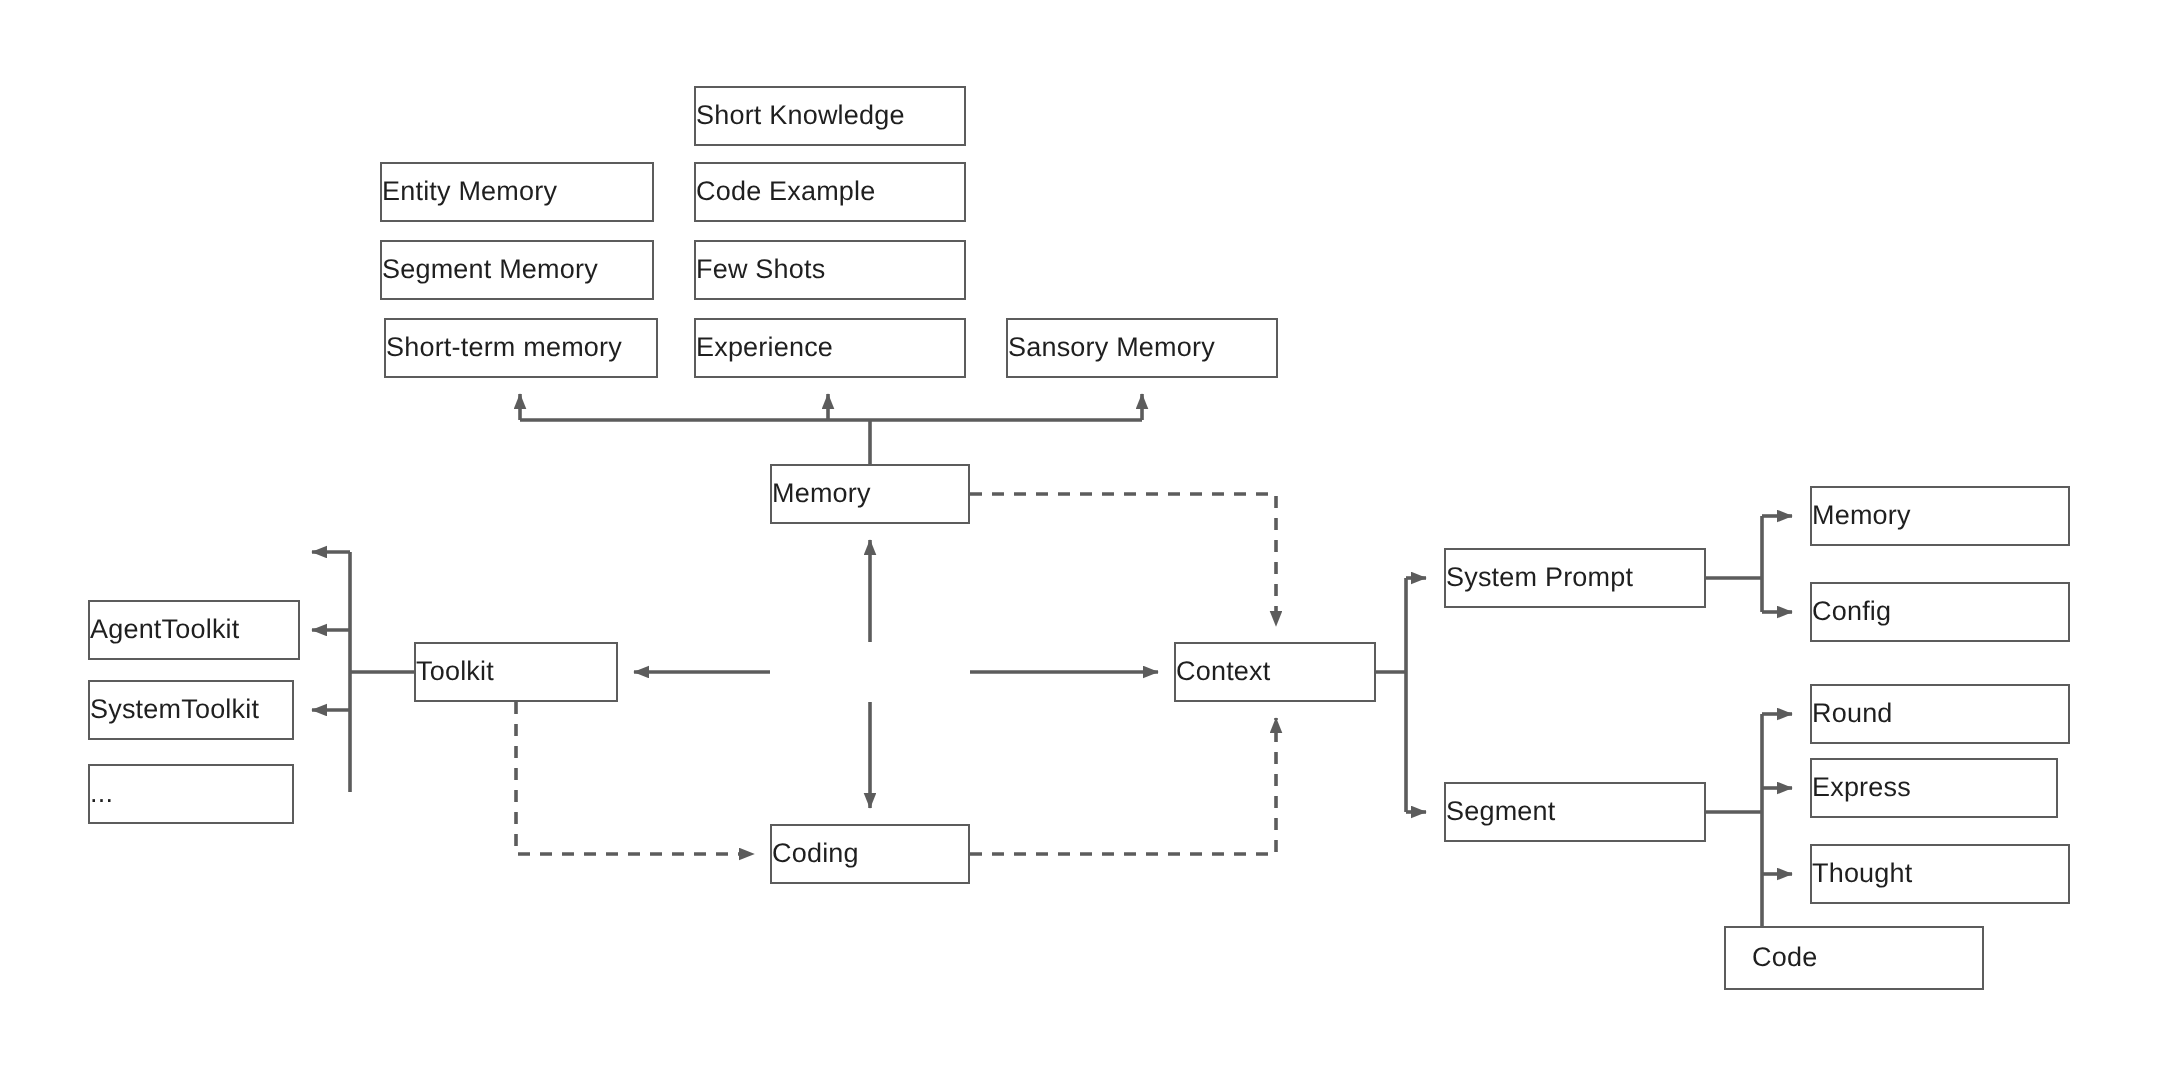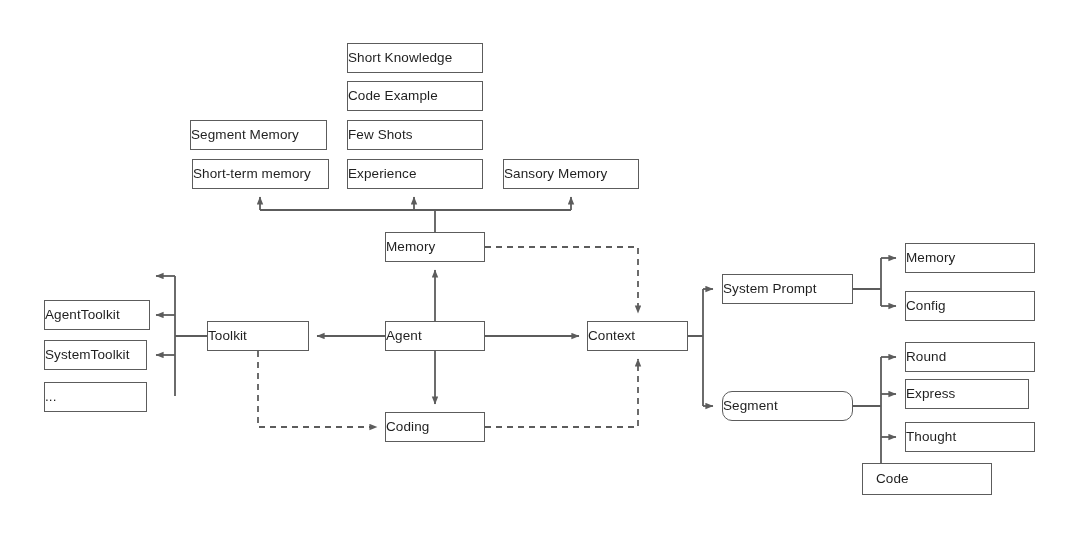"Entity Memory" div.node { html: none -> <div> <span>Entity Memory</span> </div> }
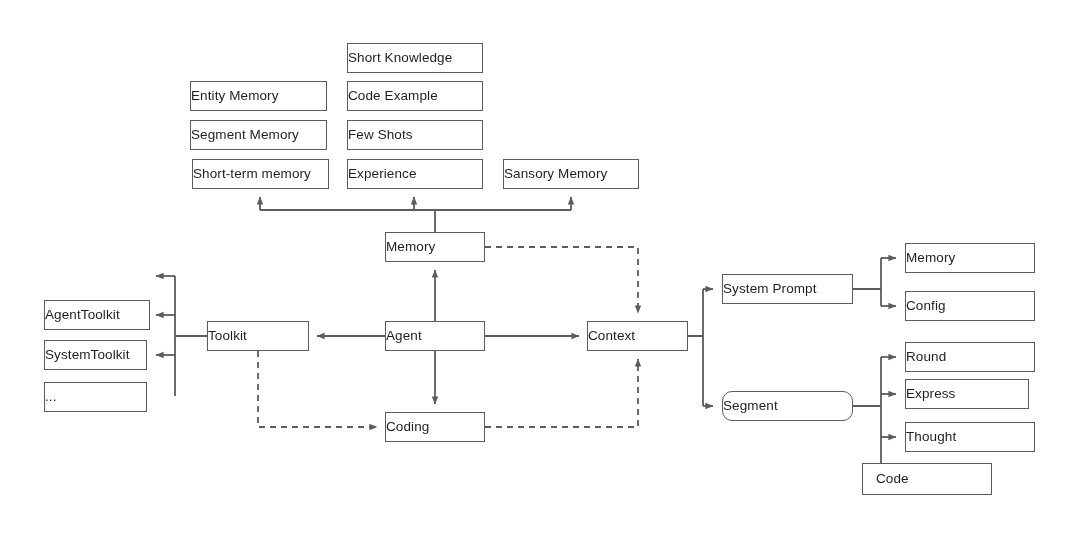"Agent" div.node { html: <div> <span>Agent</span> </div> -> none }
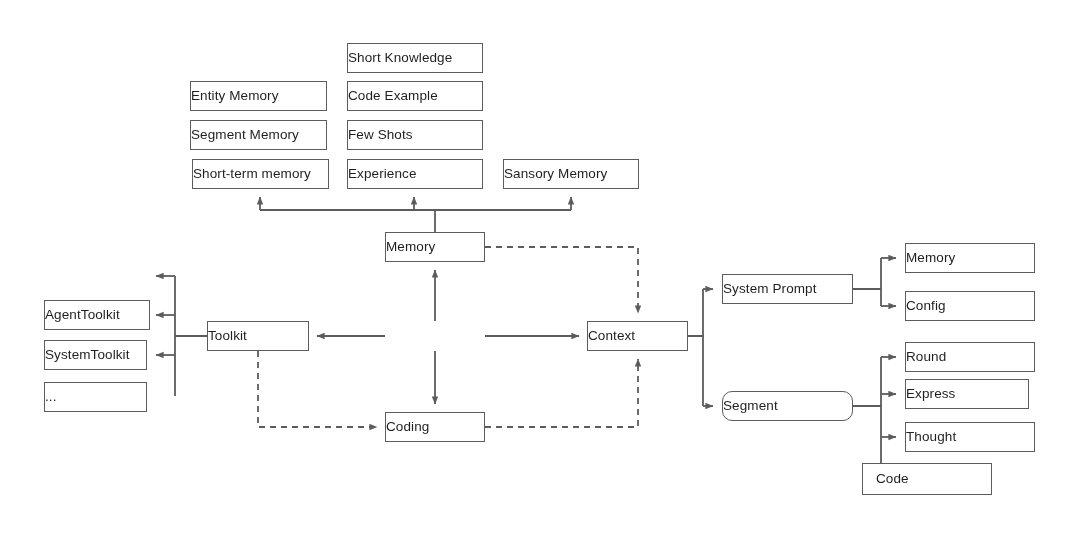"Segment" div.node { border-radius: 10px -> none }
